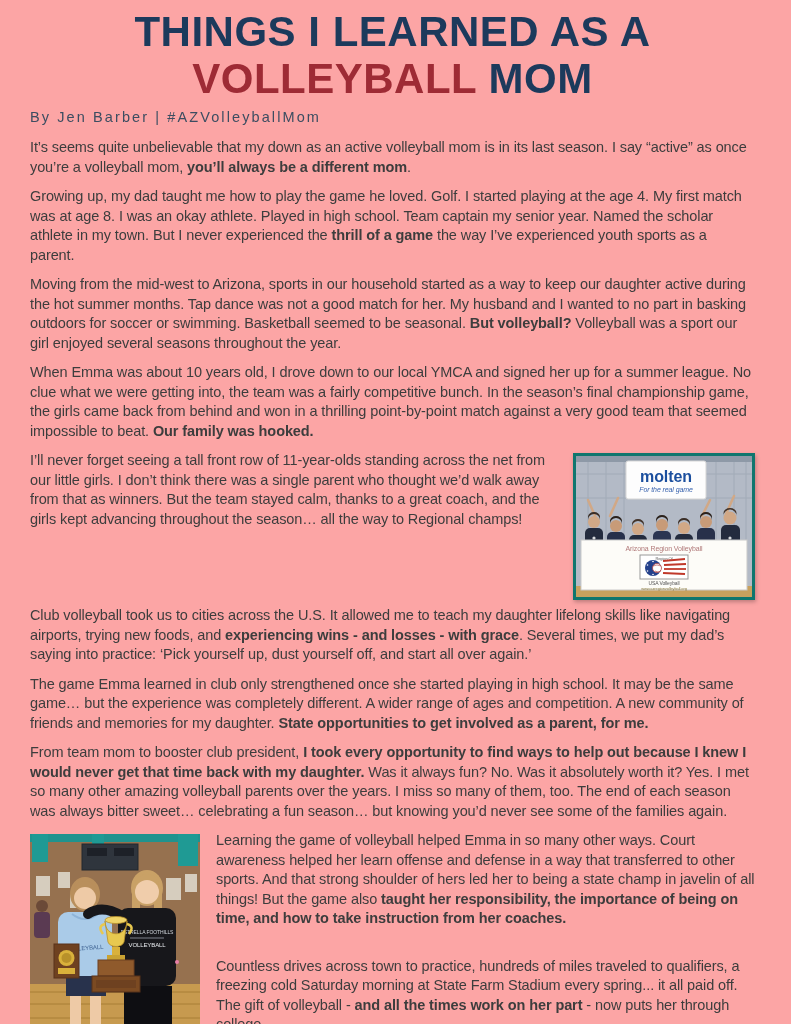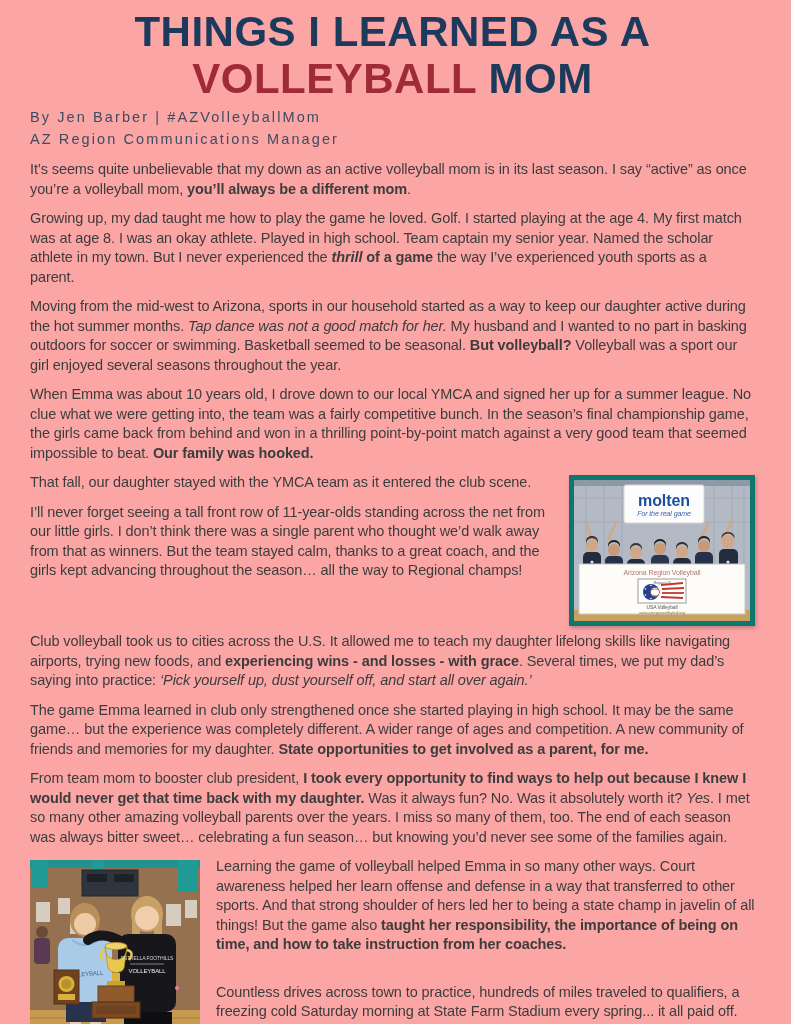"AZ Region Communications Manager" span { html: <span>AZ Region Communications Manager</span> -> none }
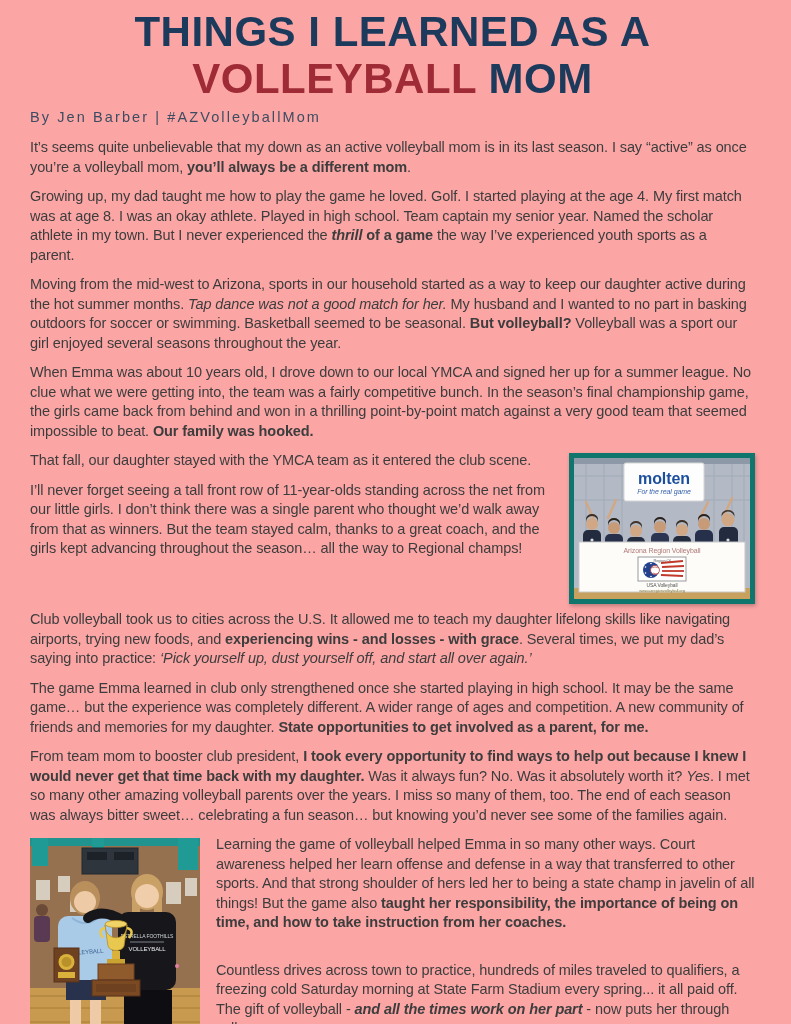"thrill" .i { font-style: italic -> none }
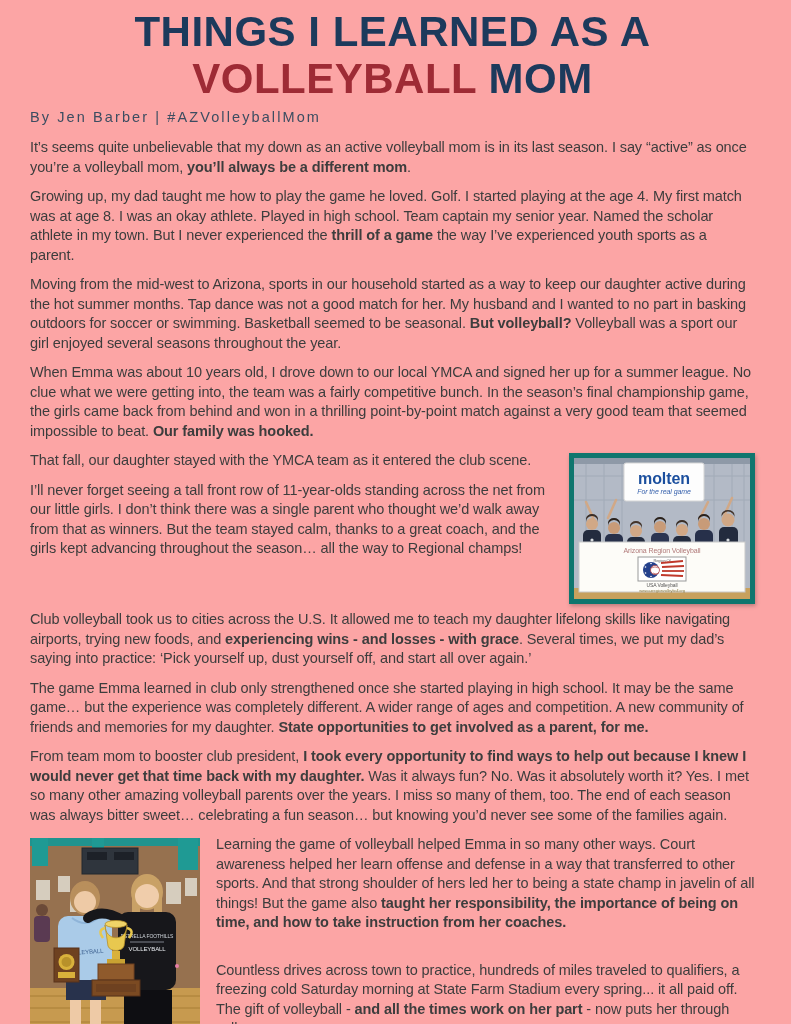"That fall, our daughter stayed" p { html: <p><span>That fall, our daughter stayed with the YMCA team as it entered the club scene.</span></p> -> none }
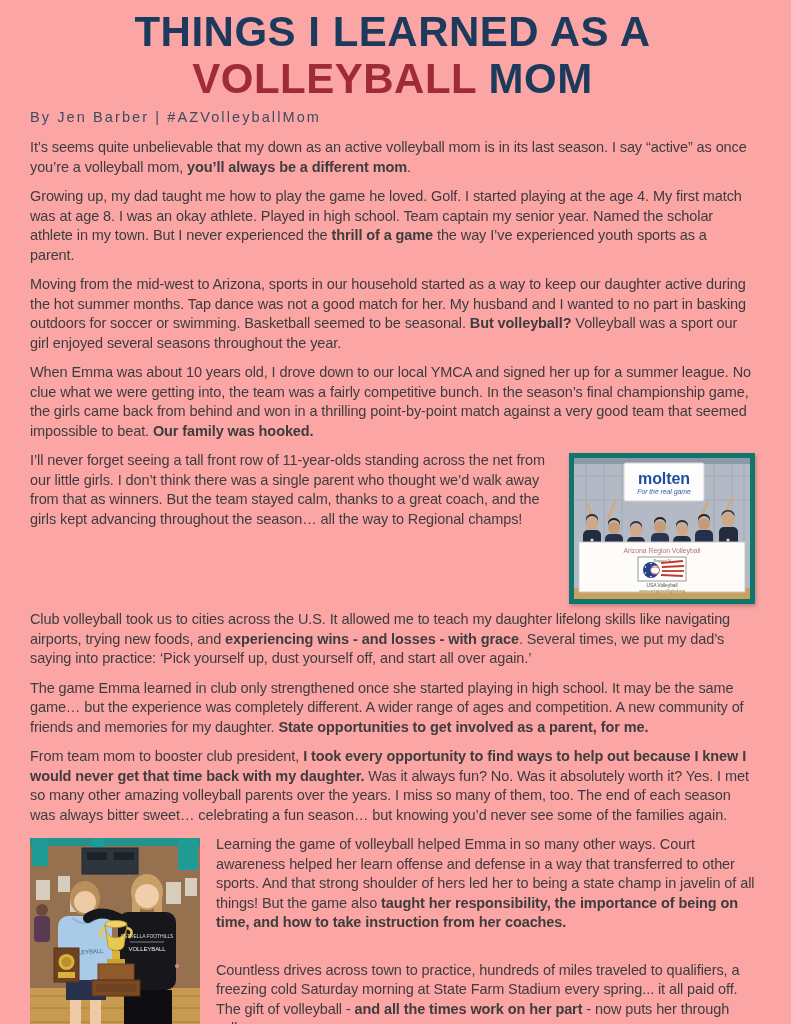"molten" .fig-right { border: 5px solid #0f766e -> 3px solid #0f766e }
